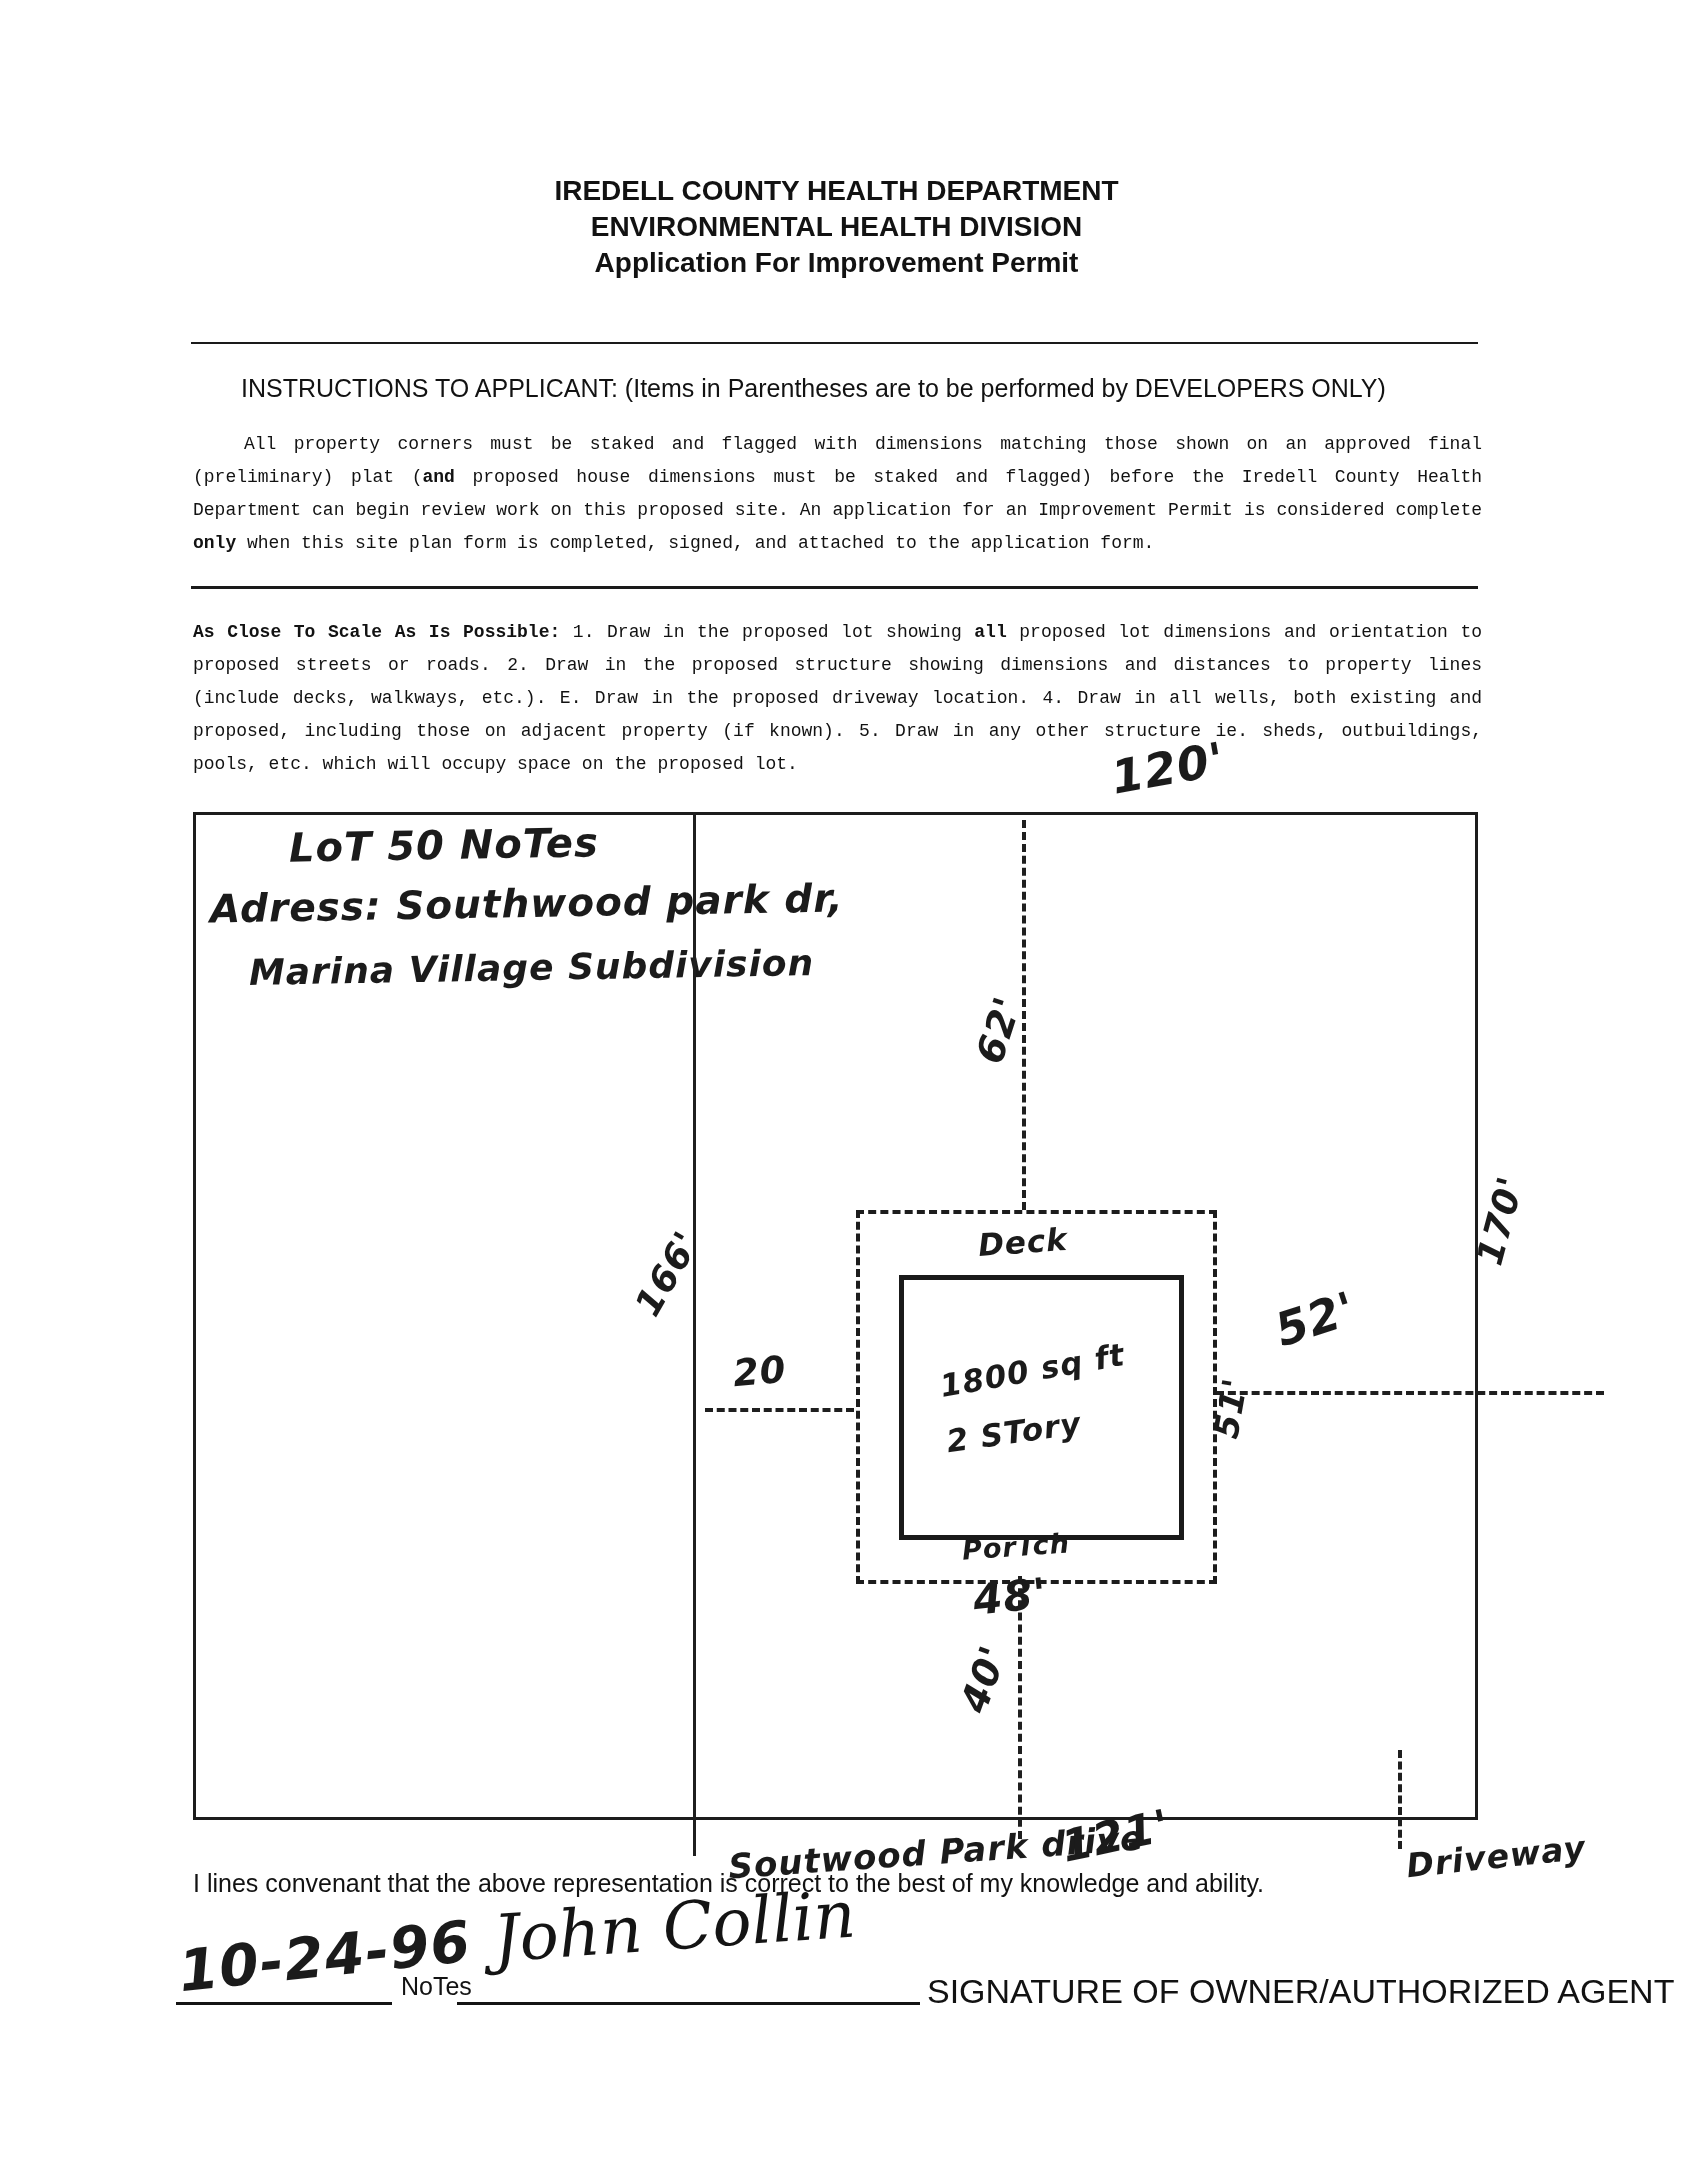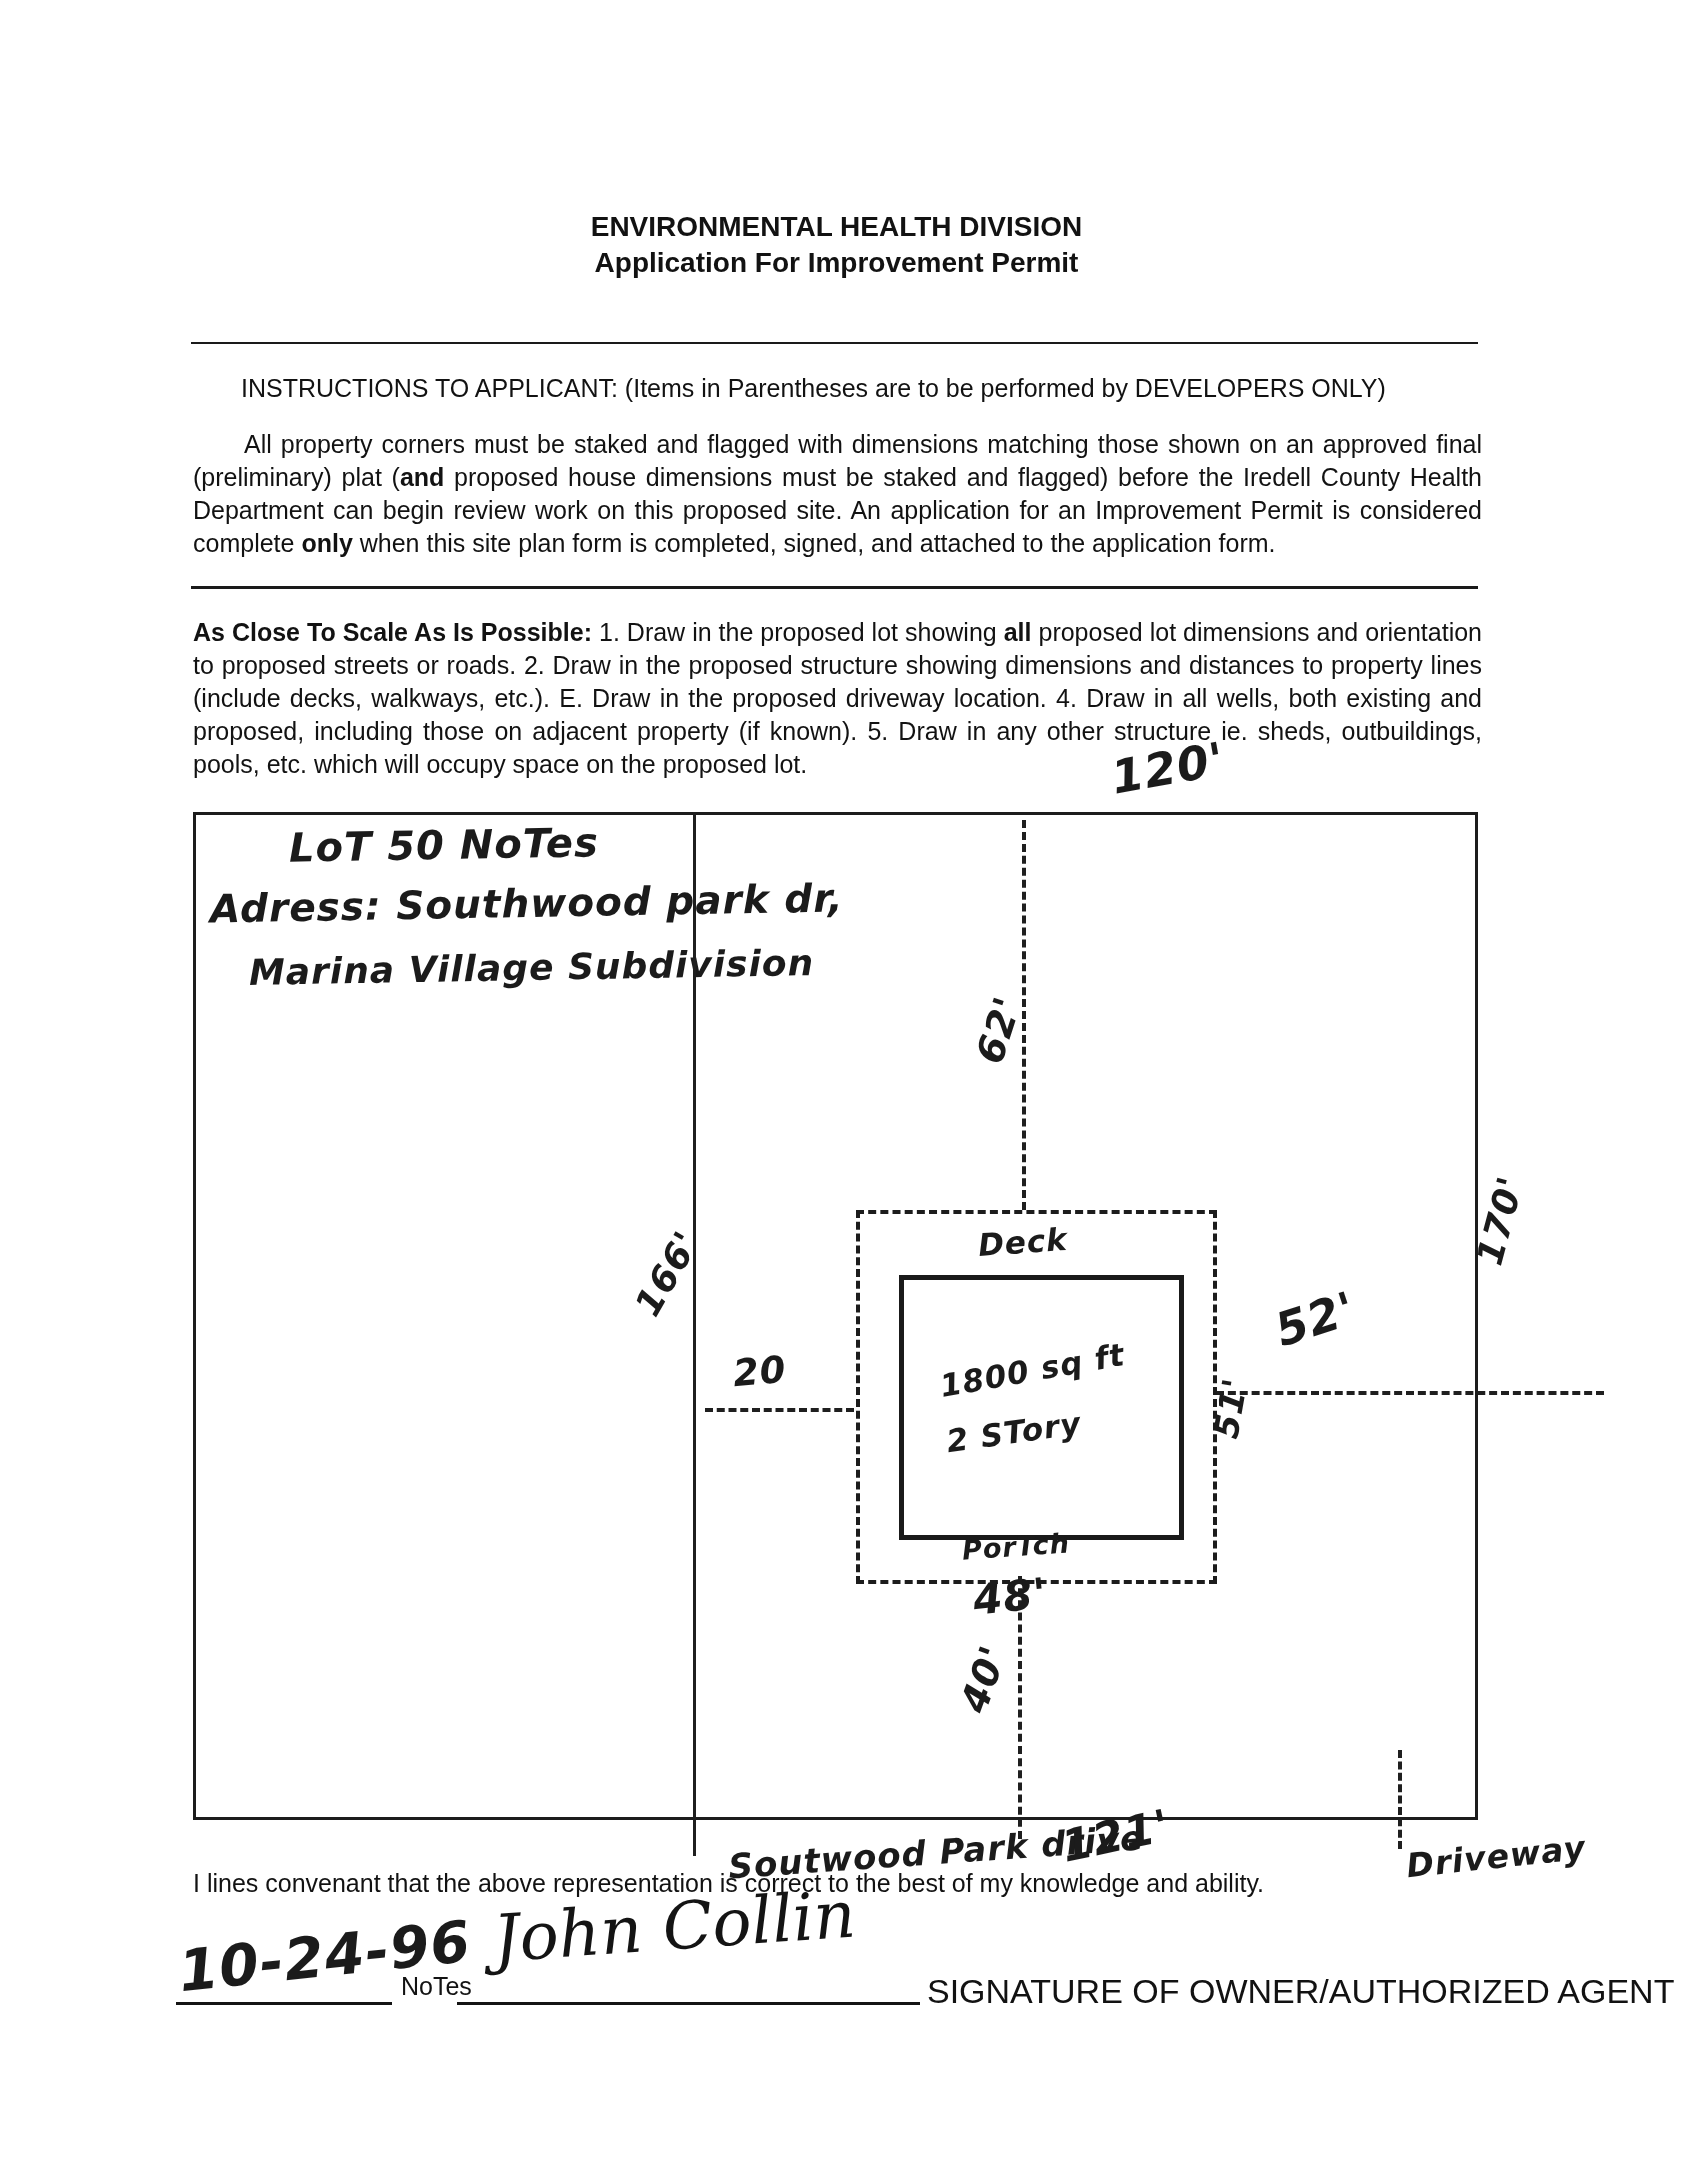"IREDELL COUNTY HEALTH DEPARTMENT" div.abs { html: none -> <div>IREDELL COUNTY HEALTH DEPARTMENT</div> }
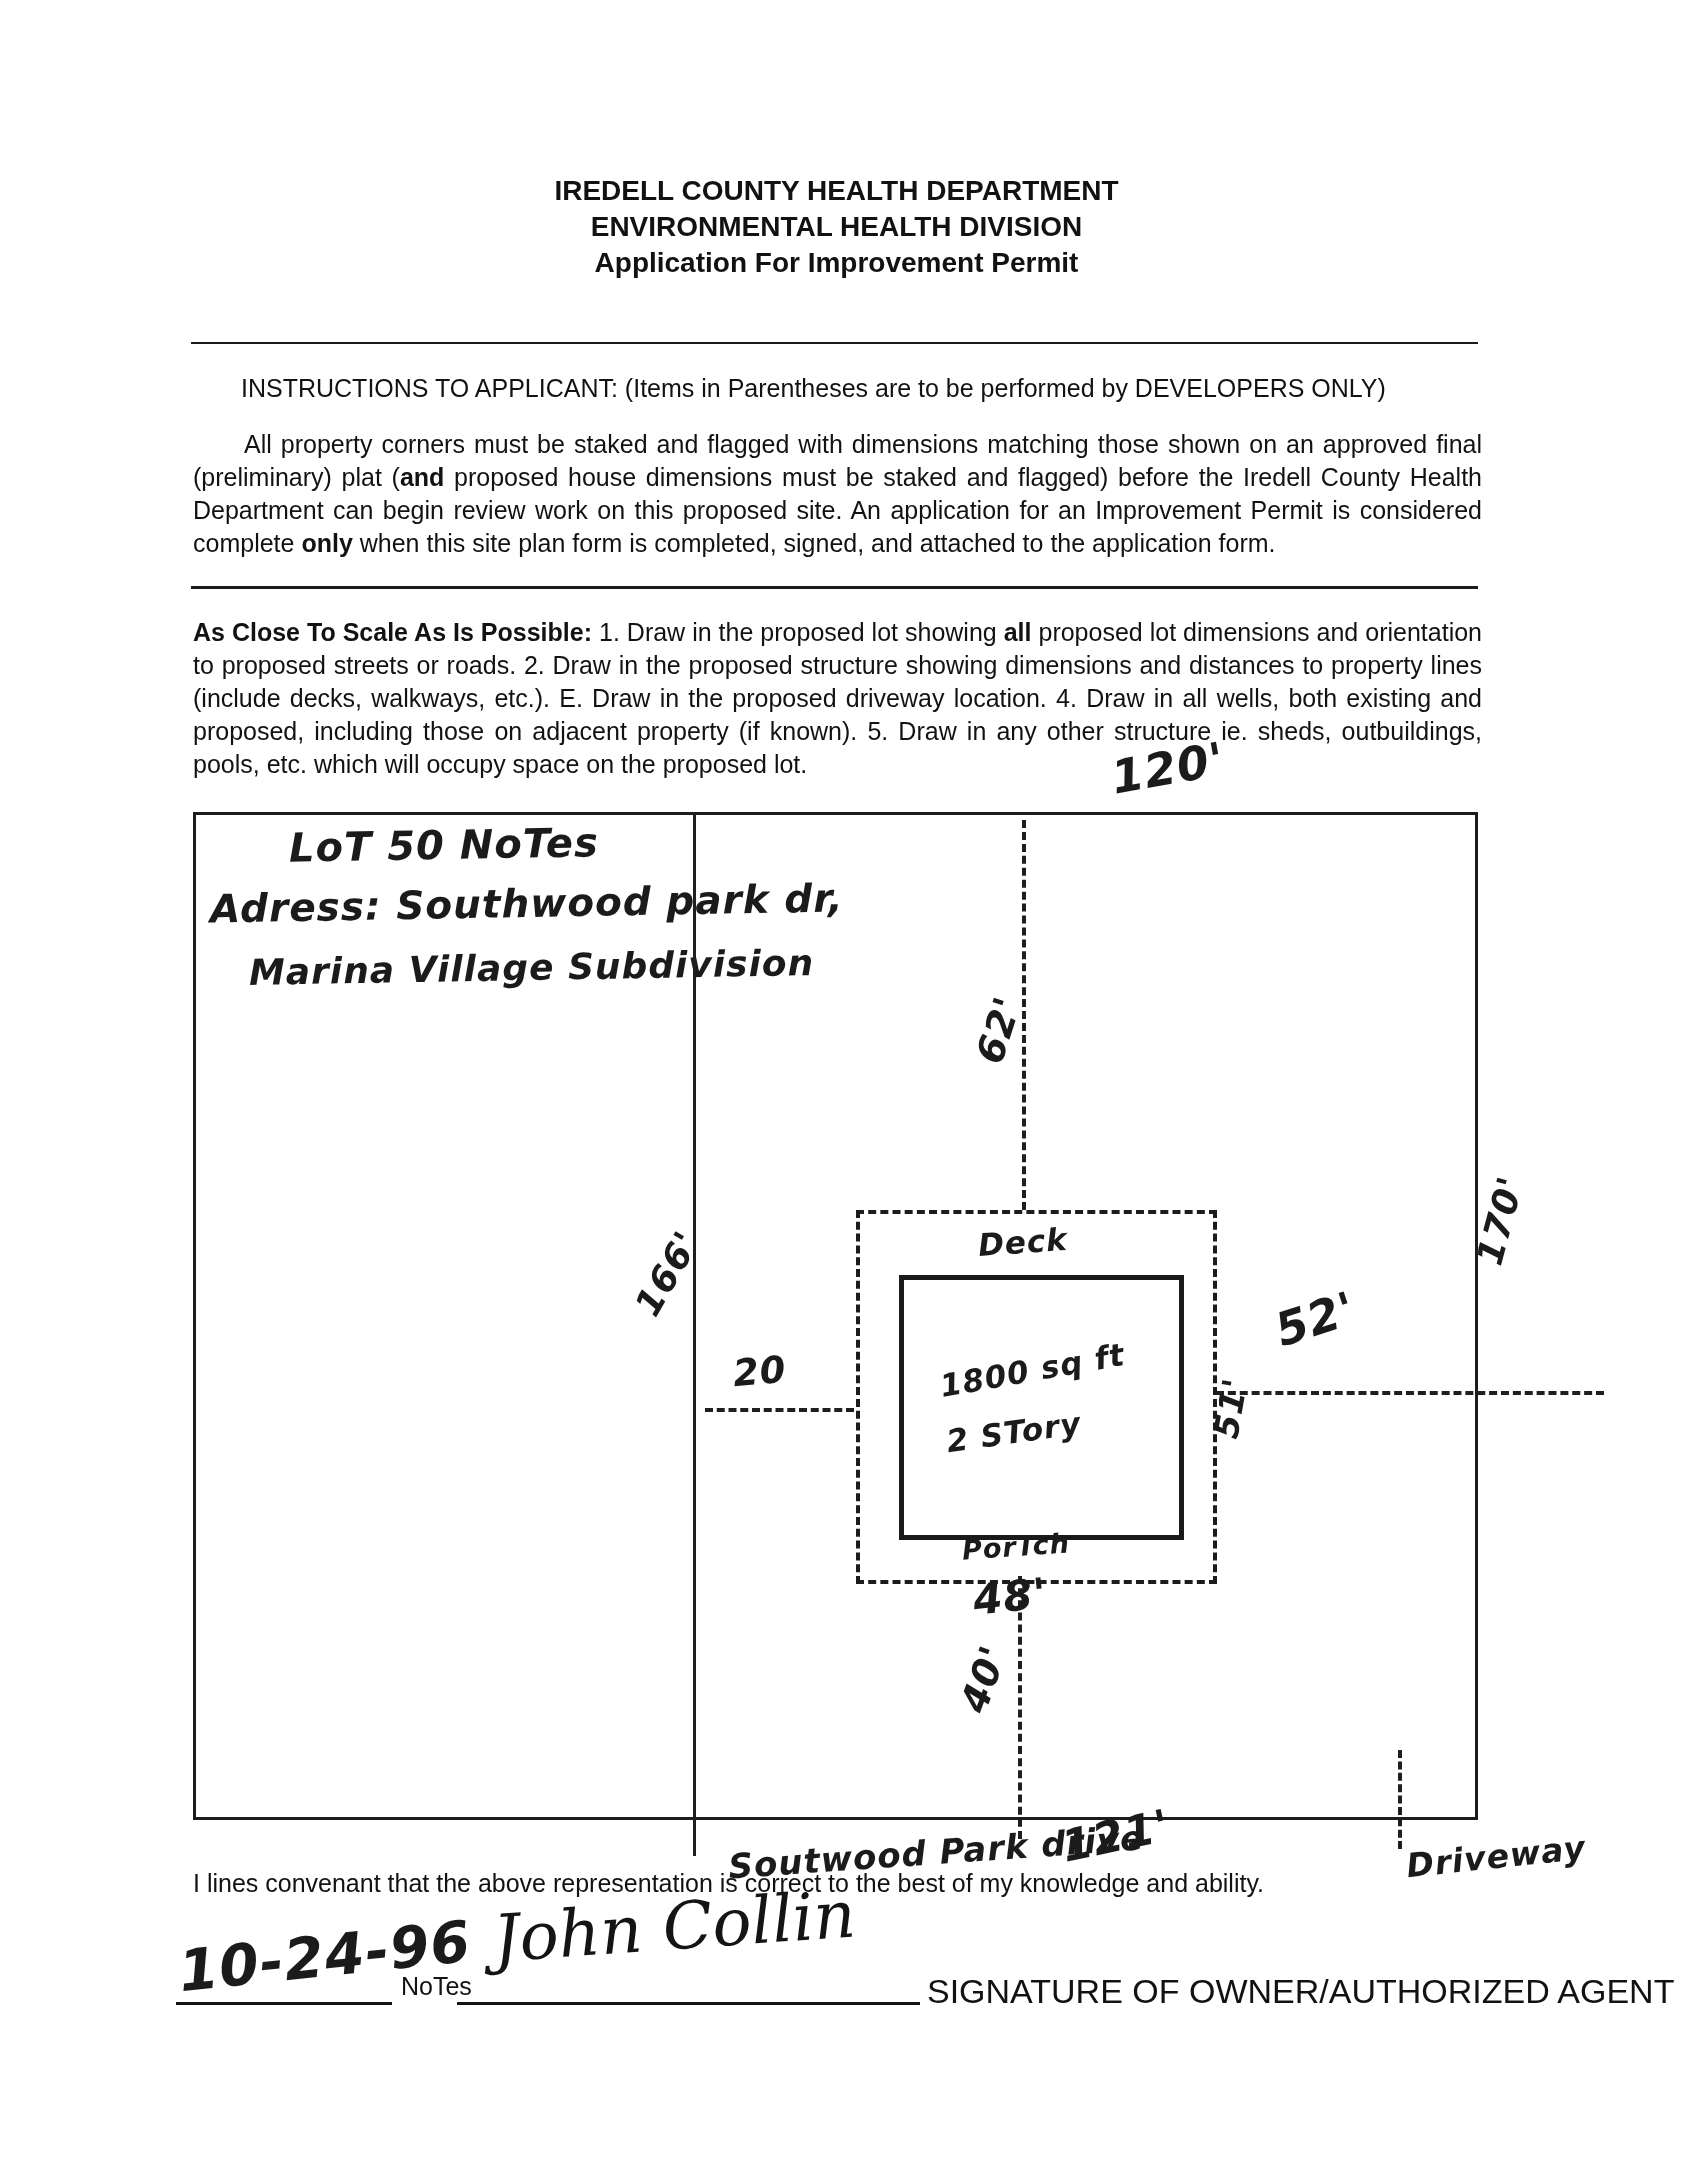"All property corners must be" .par { font-family: none -> Liberation Mono, monospace; font-size: 25px -> 18px }
